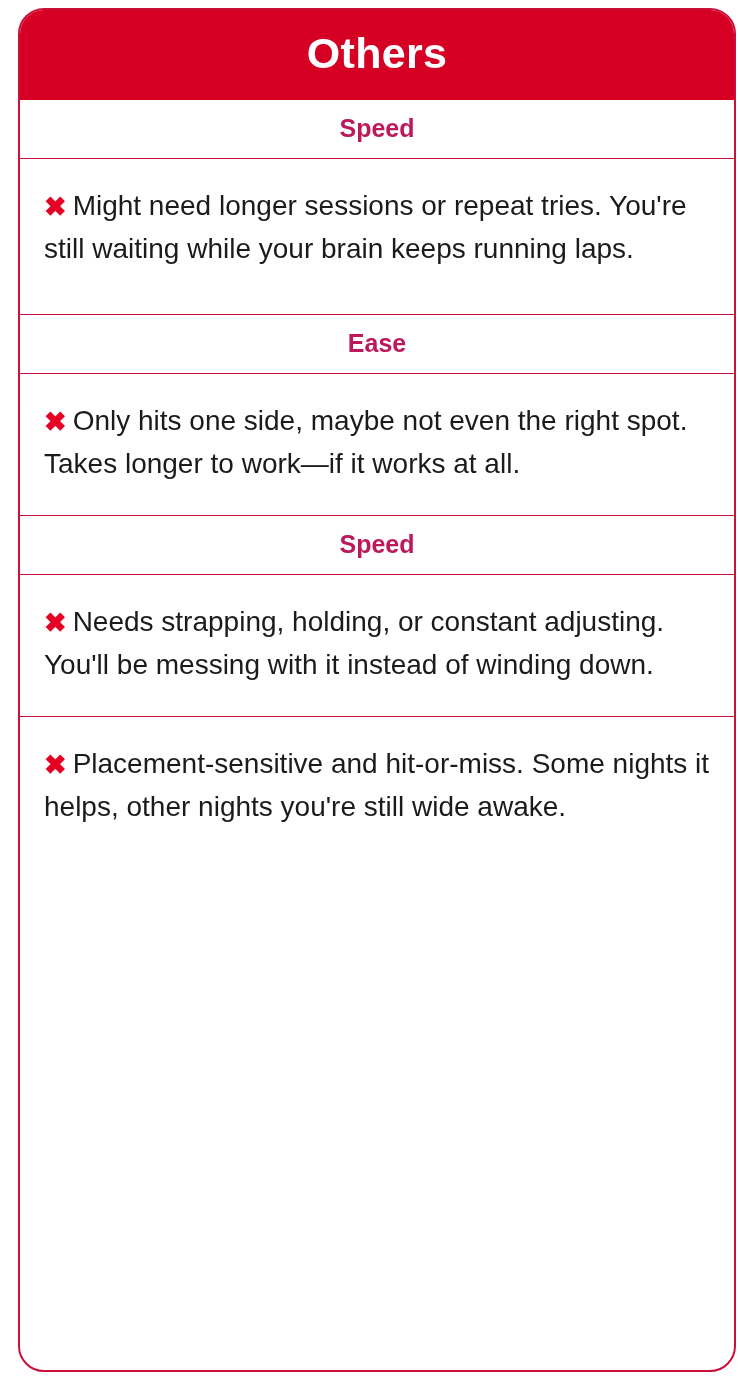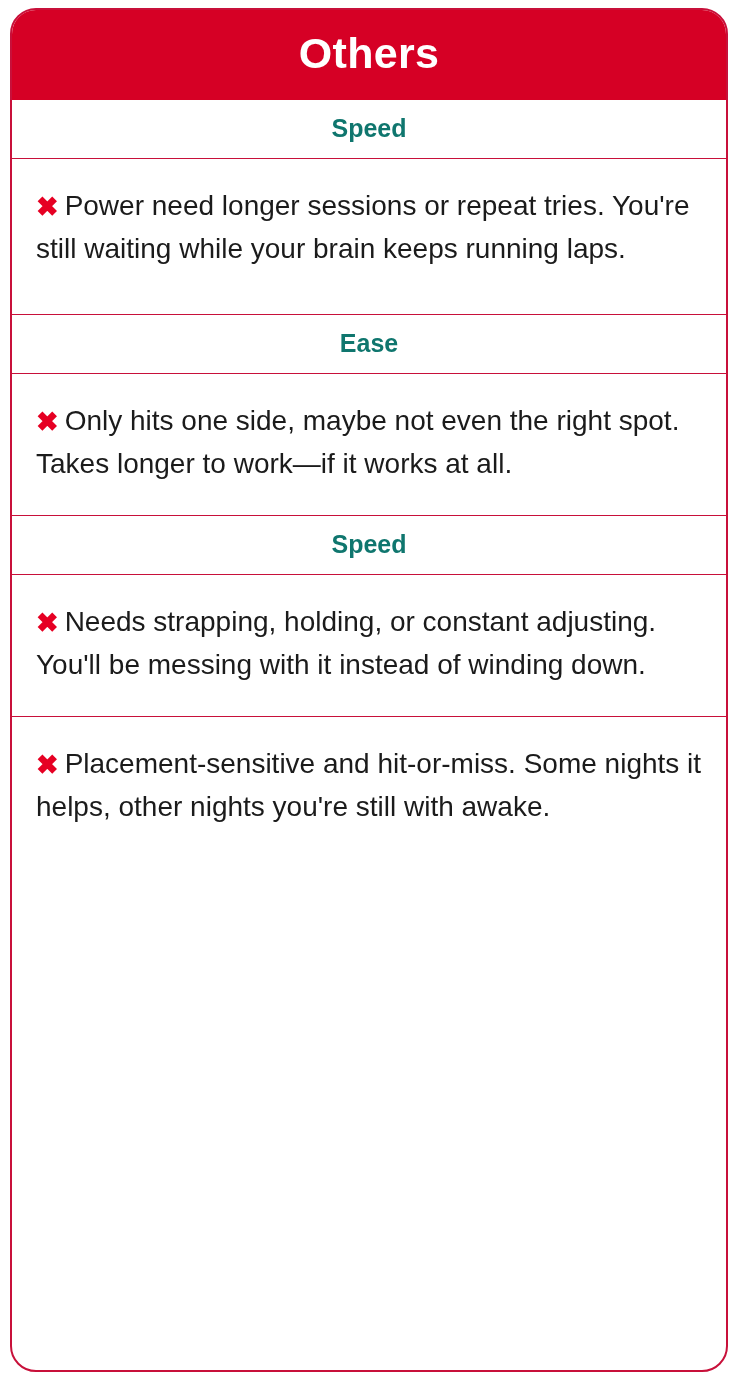"Others" .card { left: 10px -> 18px }
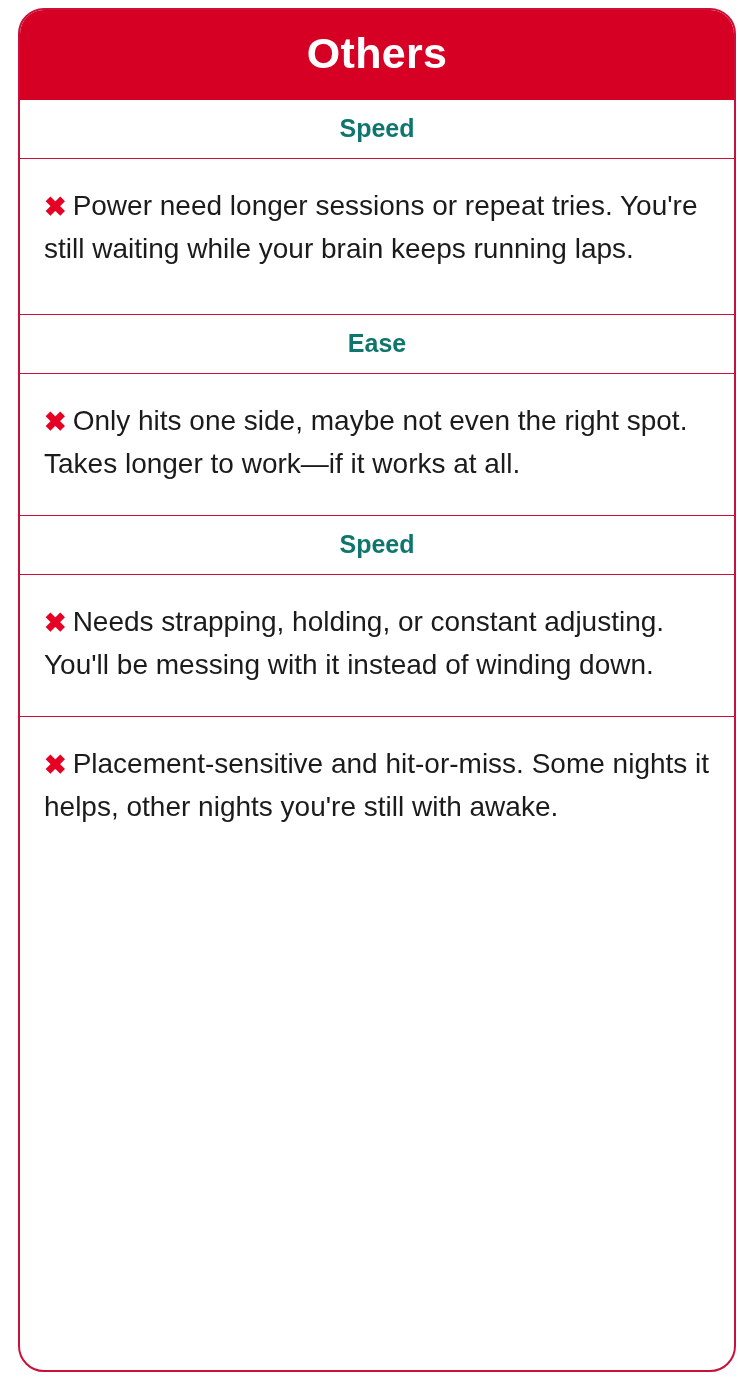"Speed" .section-title { color: #0f766e -> #be185d }
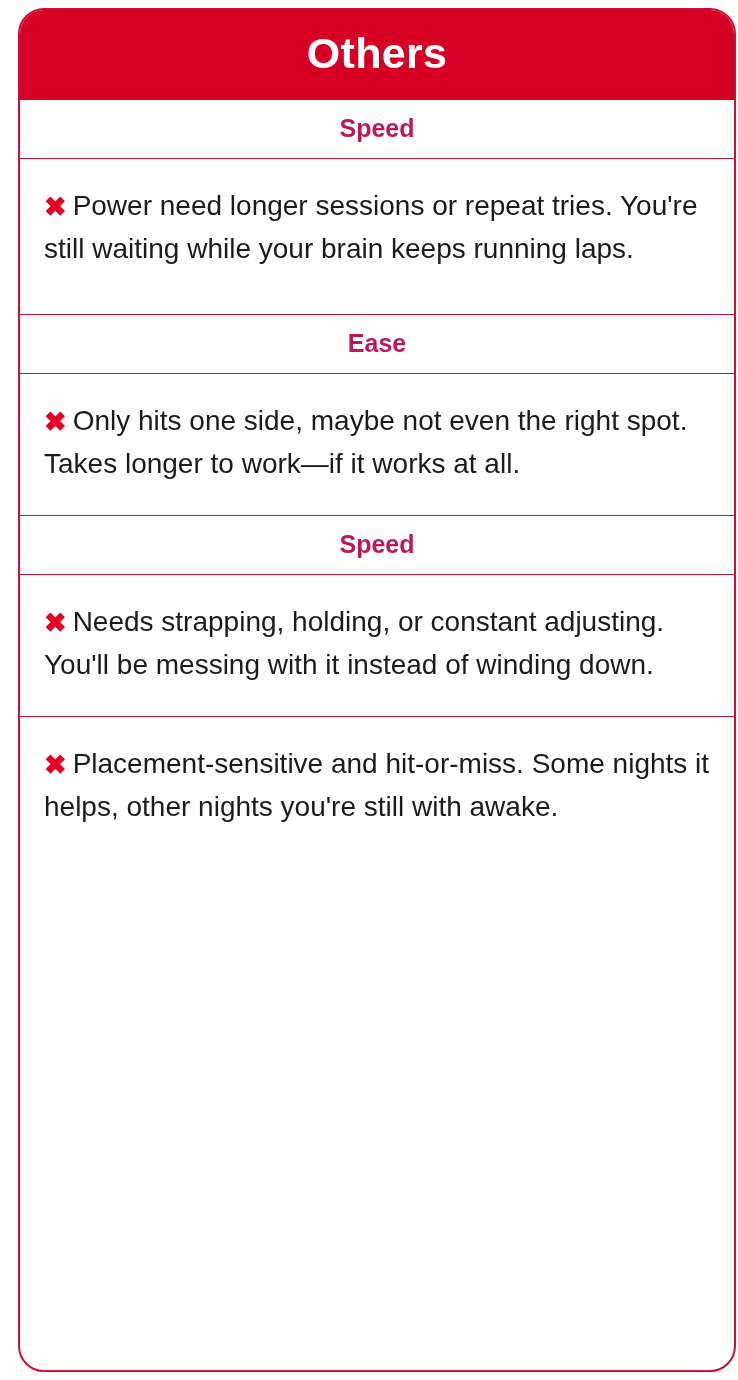"Power need longer sessions or" span { text: Power -> Might }
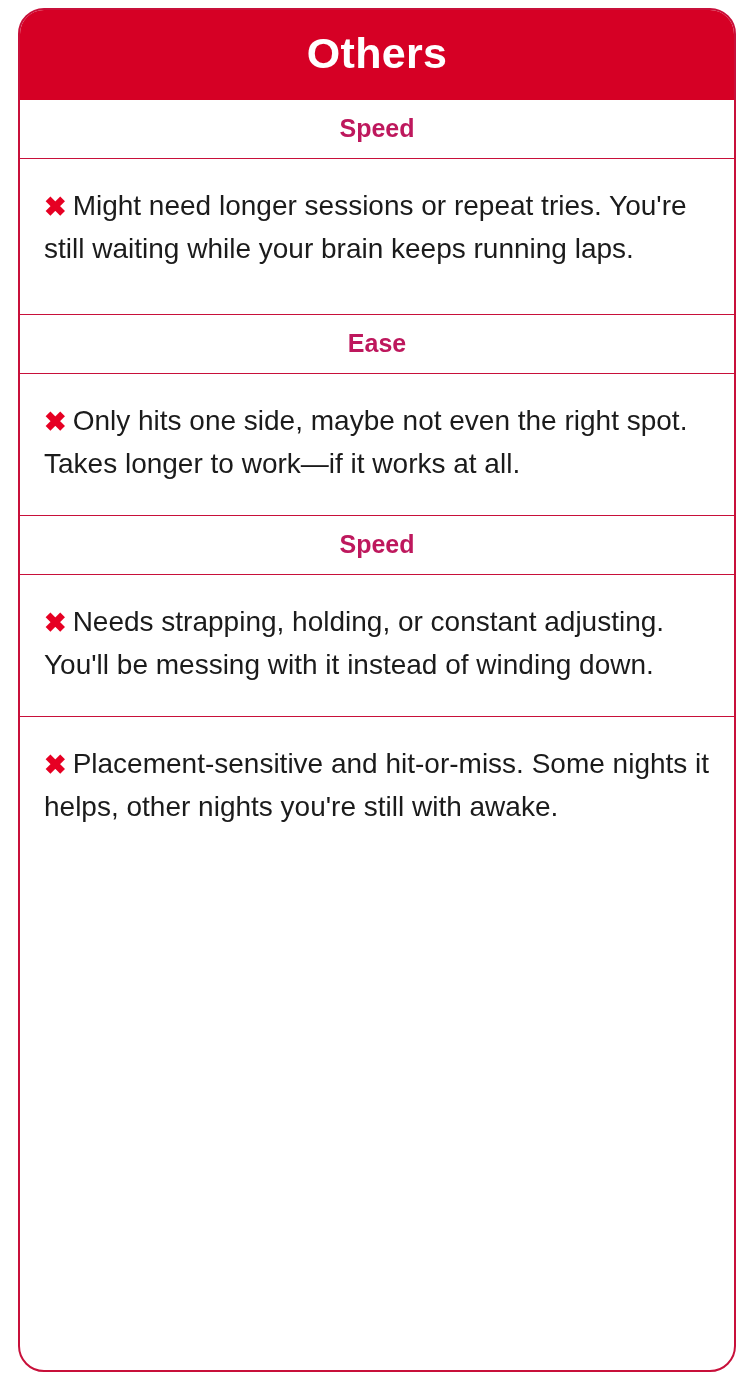"Placement-sensitive and hit-or-miss." span { text: with -> wide }
